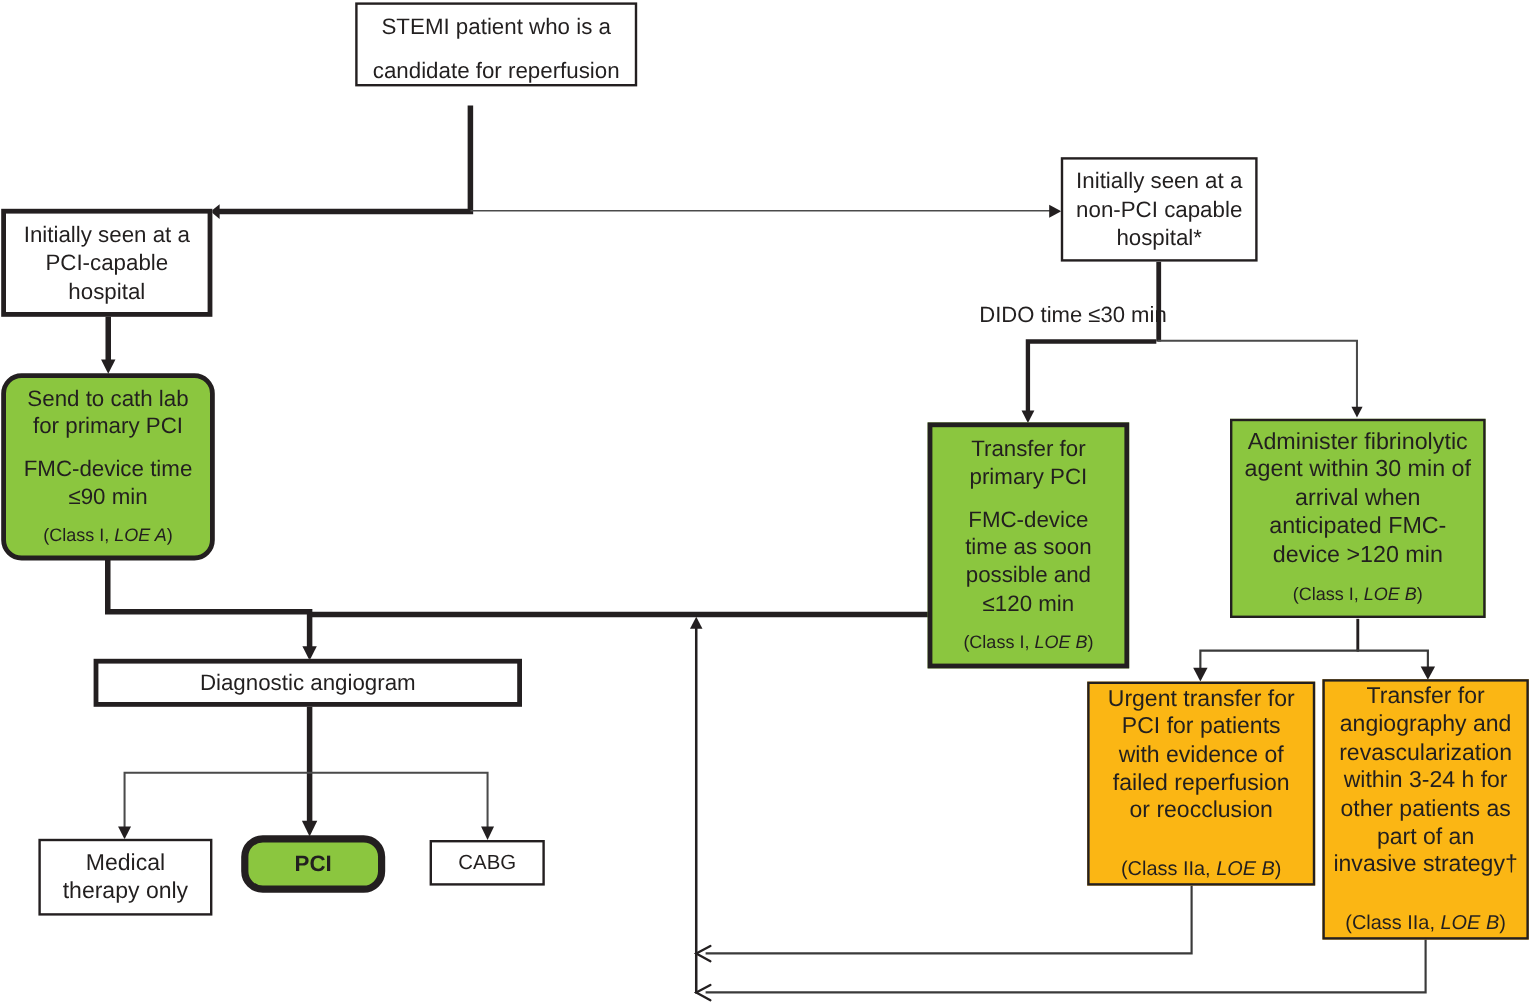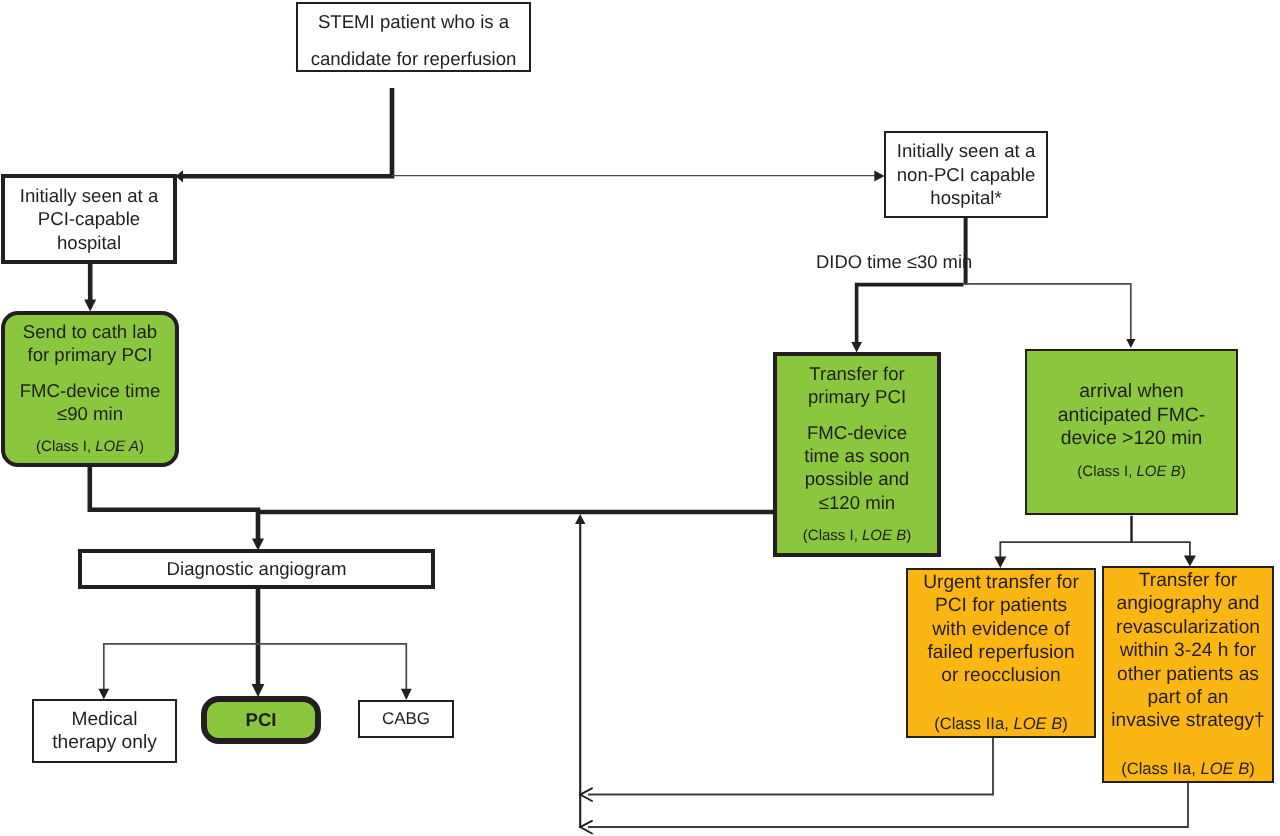"Administer fibrinolytic" span.ln { html: none -> <span>Administer fibrinolytic</span> }
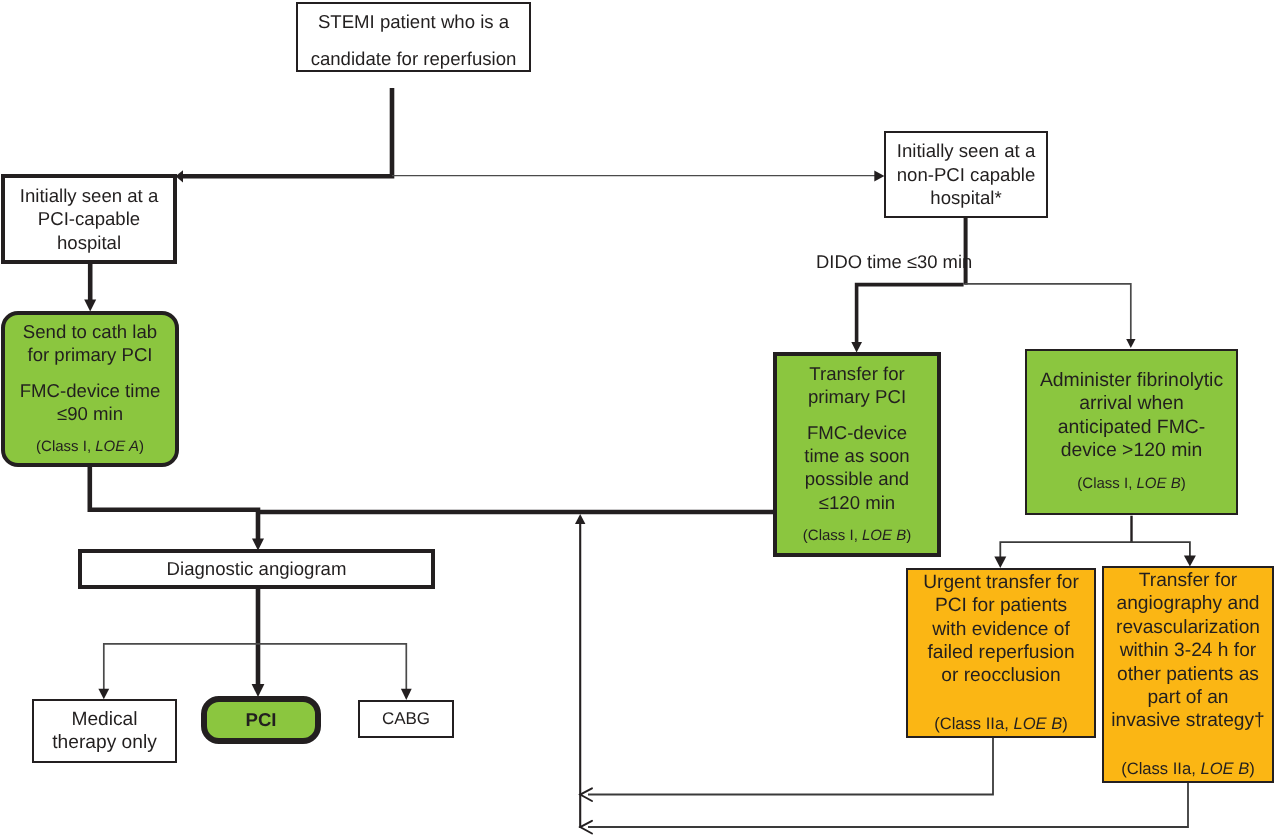"agent within 30 min of" span.ln { html: none -> <span>agent within 30 min of</span> }
